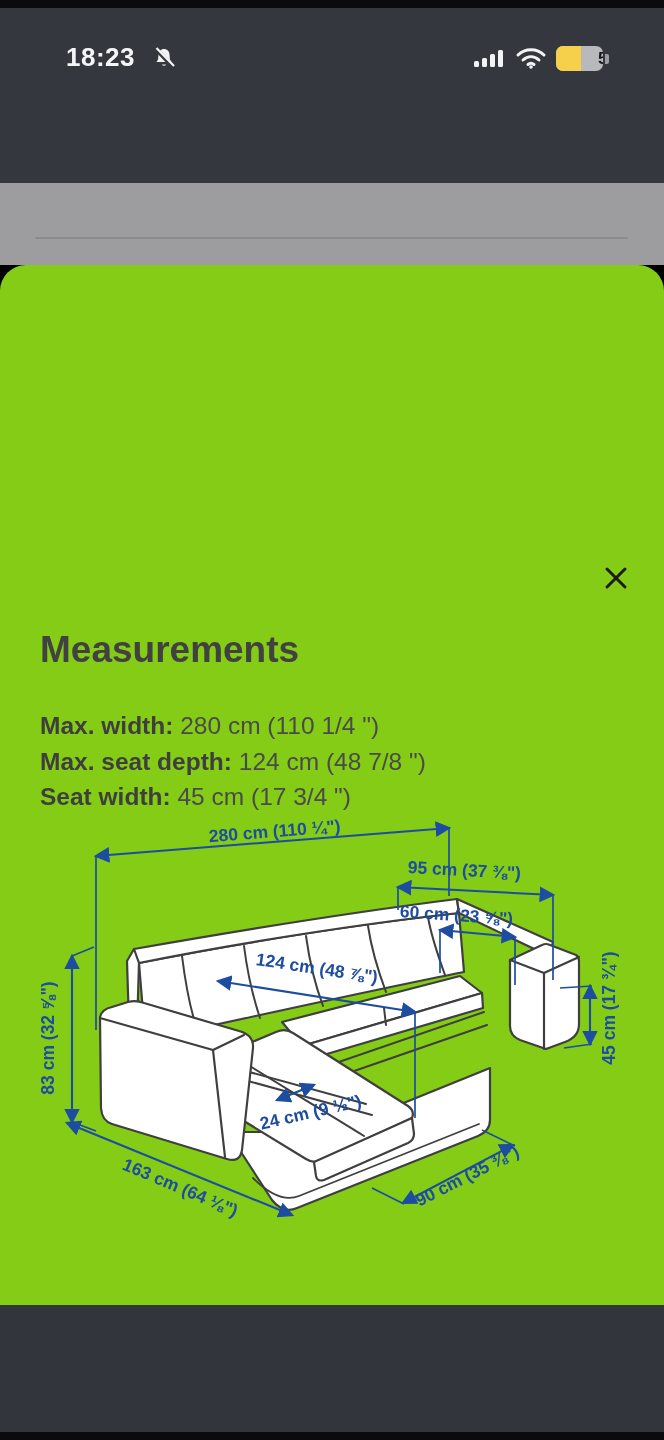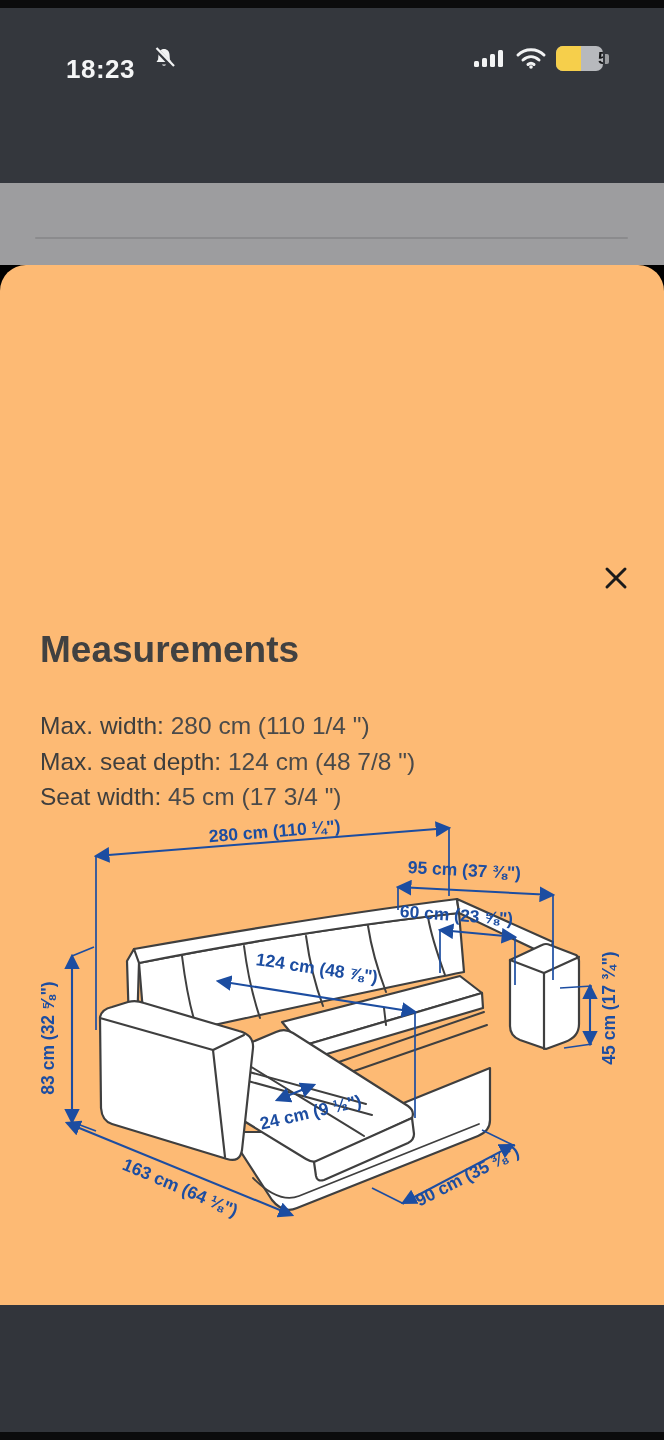"18:23" .time { margin-top: 12px -> none }
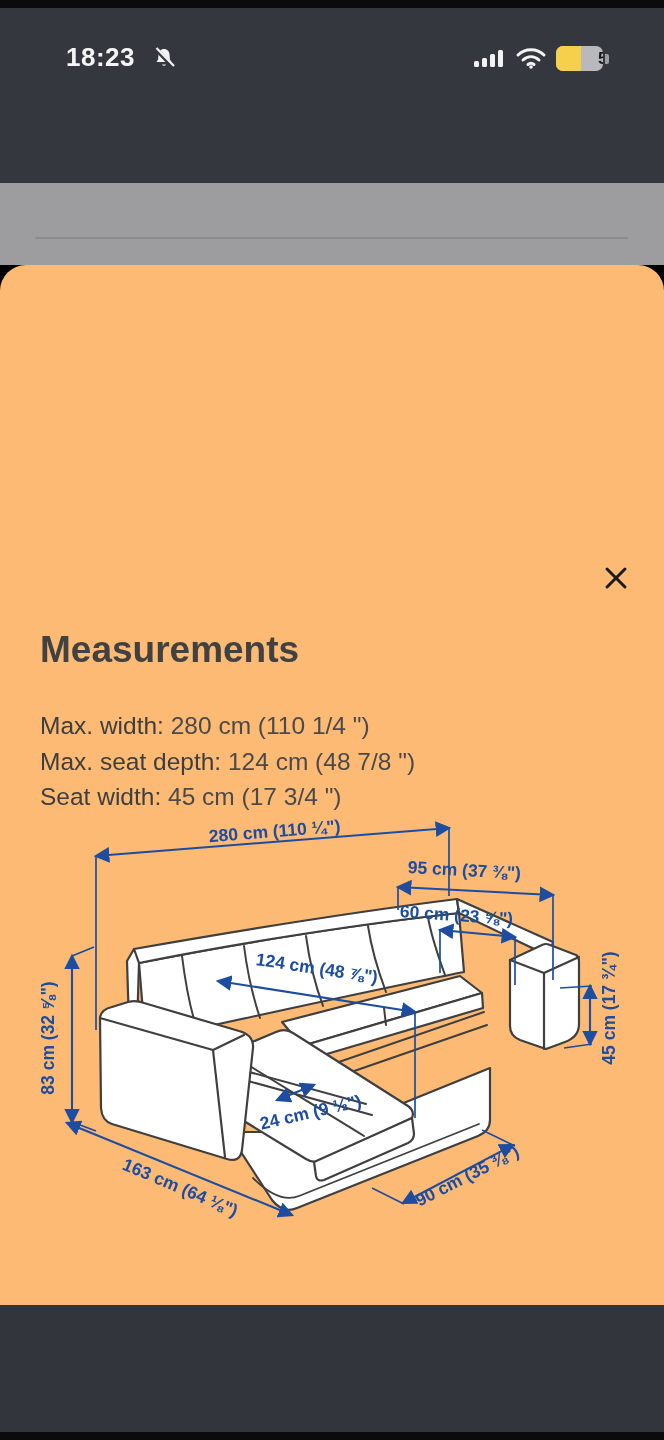"Measurements" .sheet { background: #fdba74 -> #84cc16 }
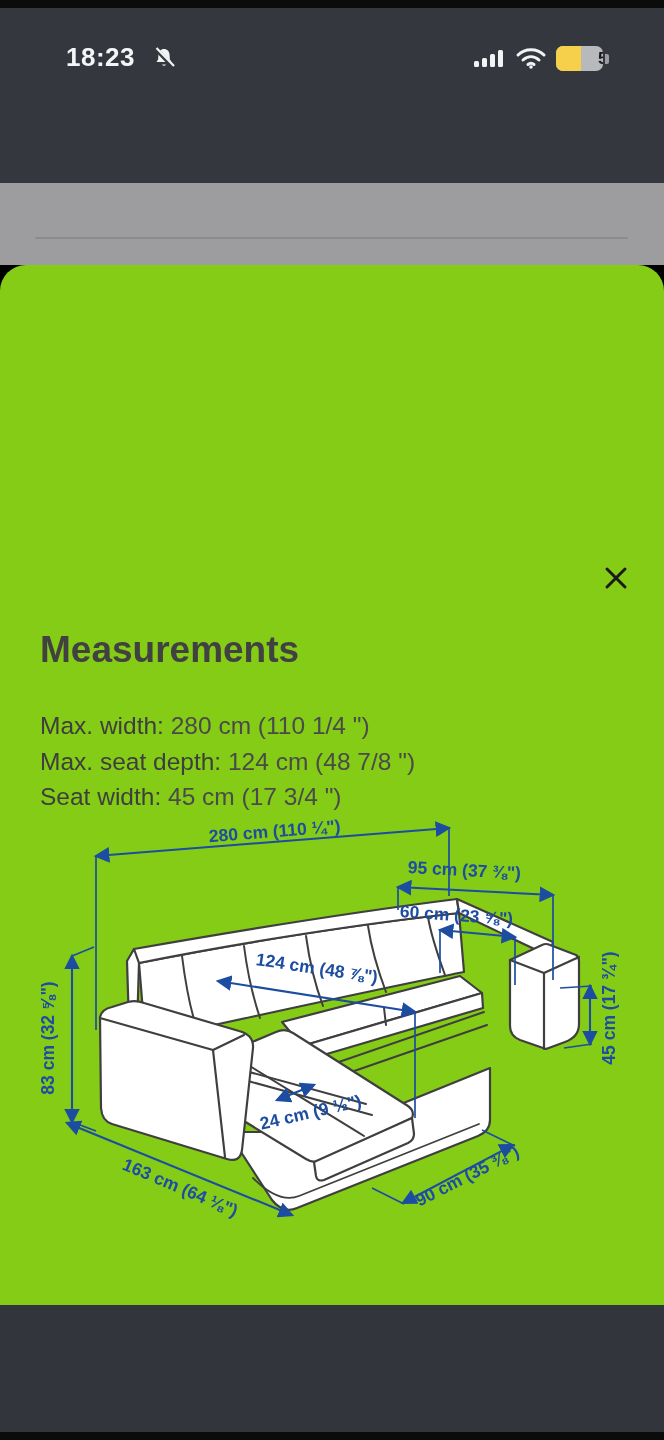"Max. width:" .mlist b { font-weight: 400 -> 700 }
